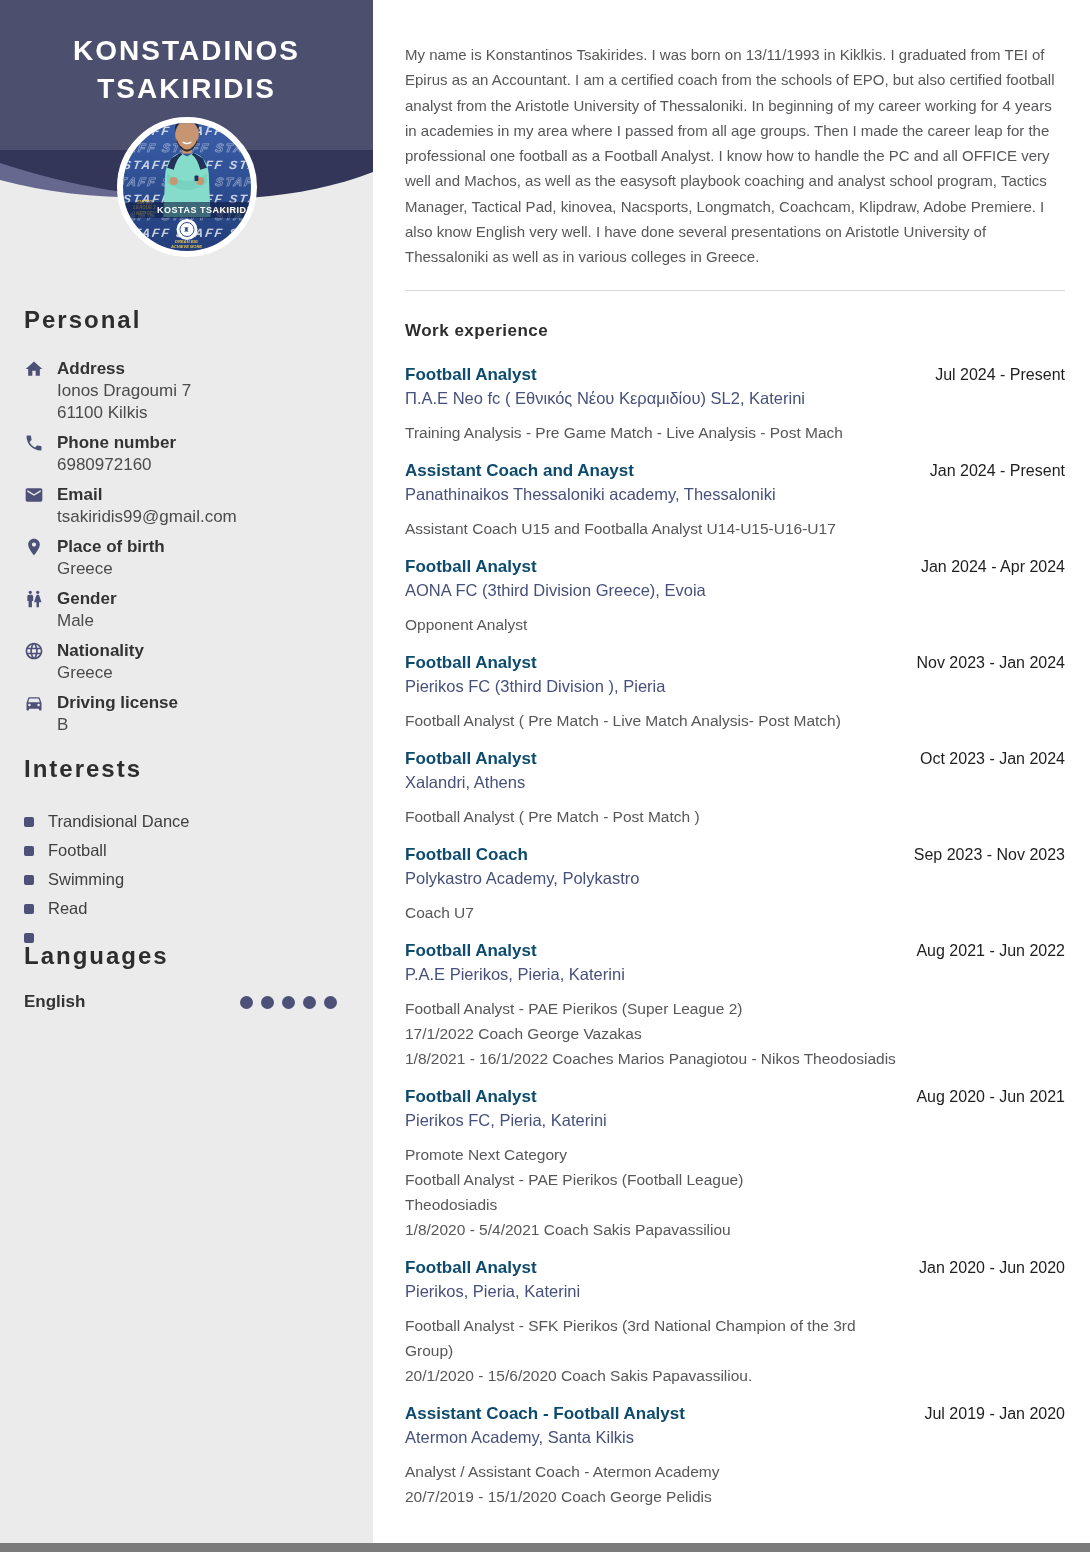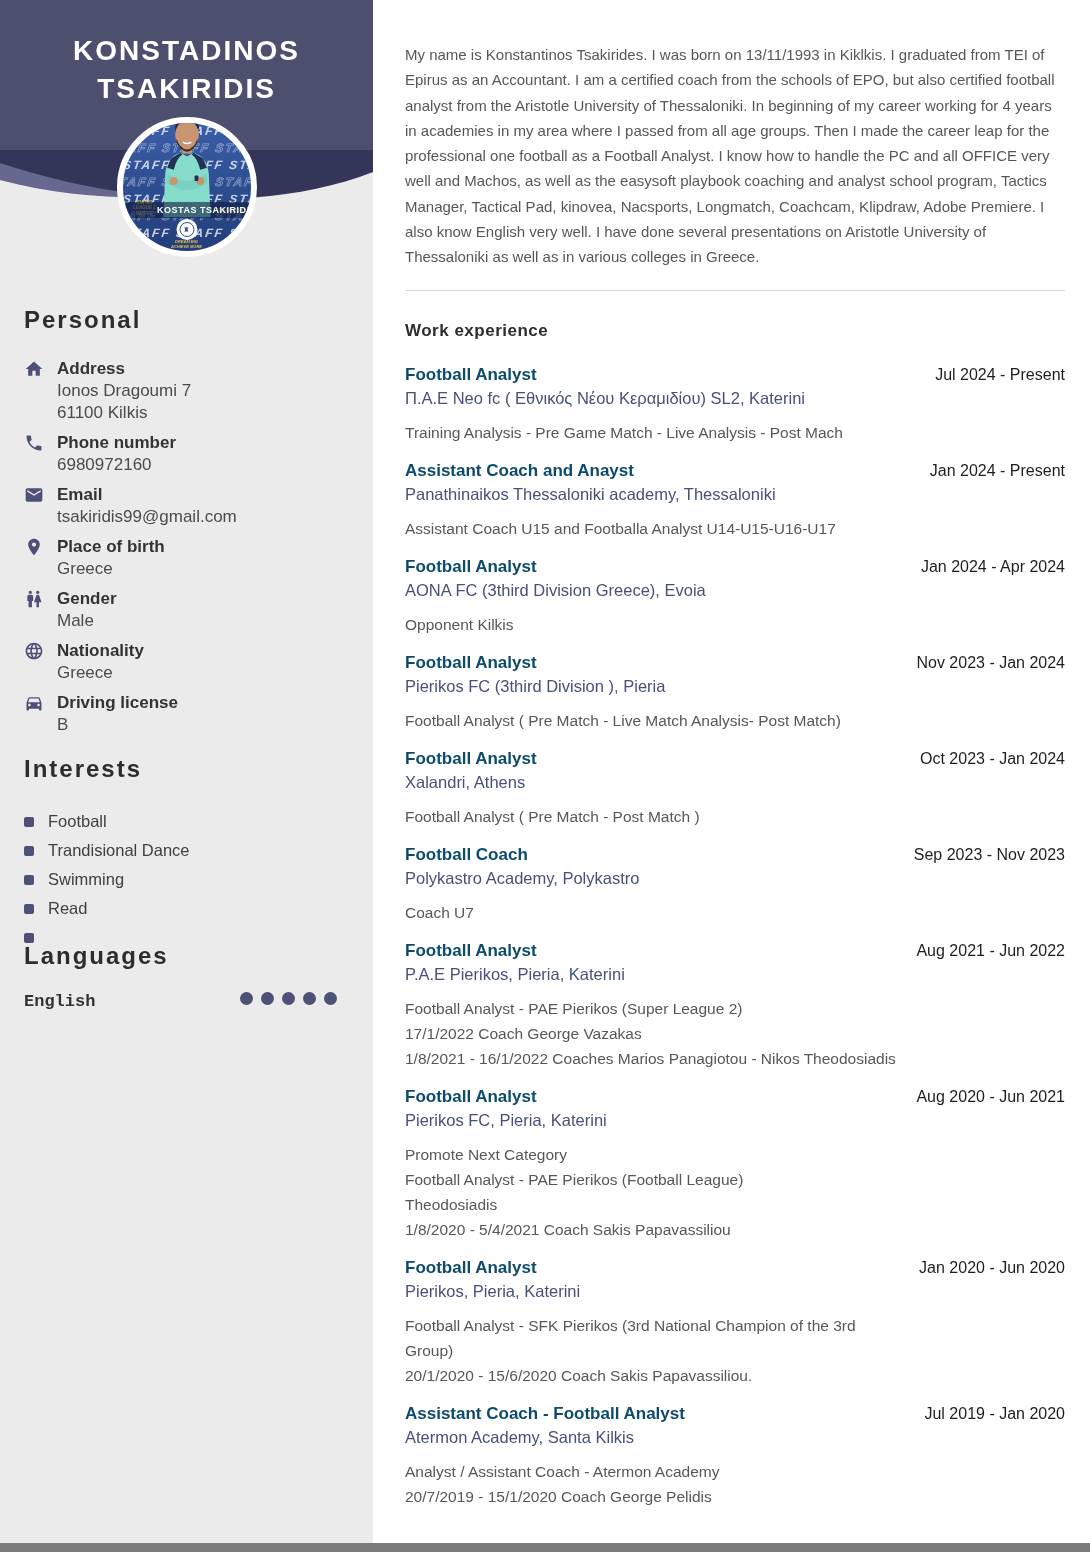"Opponent Kilkis" div { text: Kilkis -> Analyst }
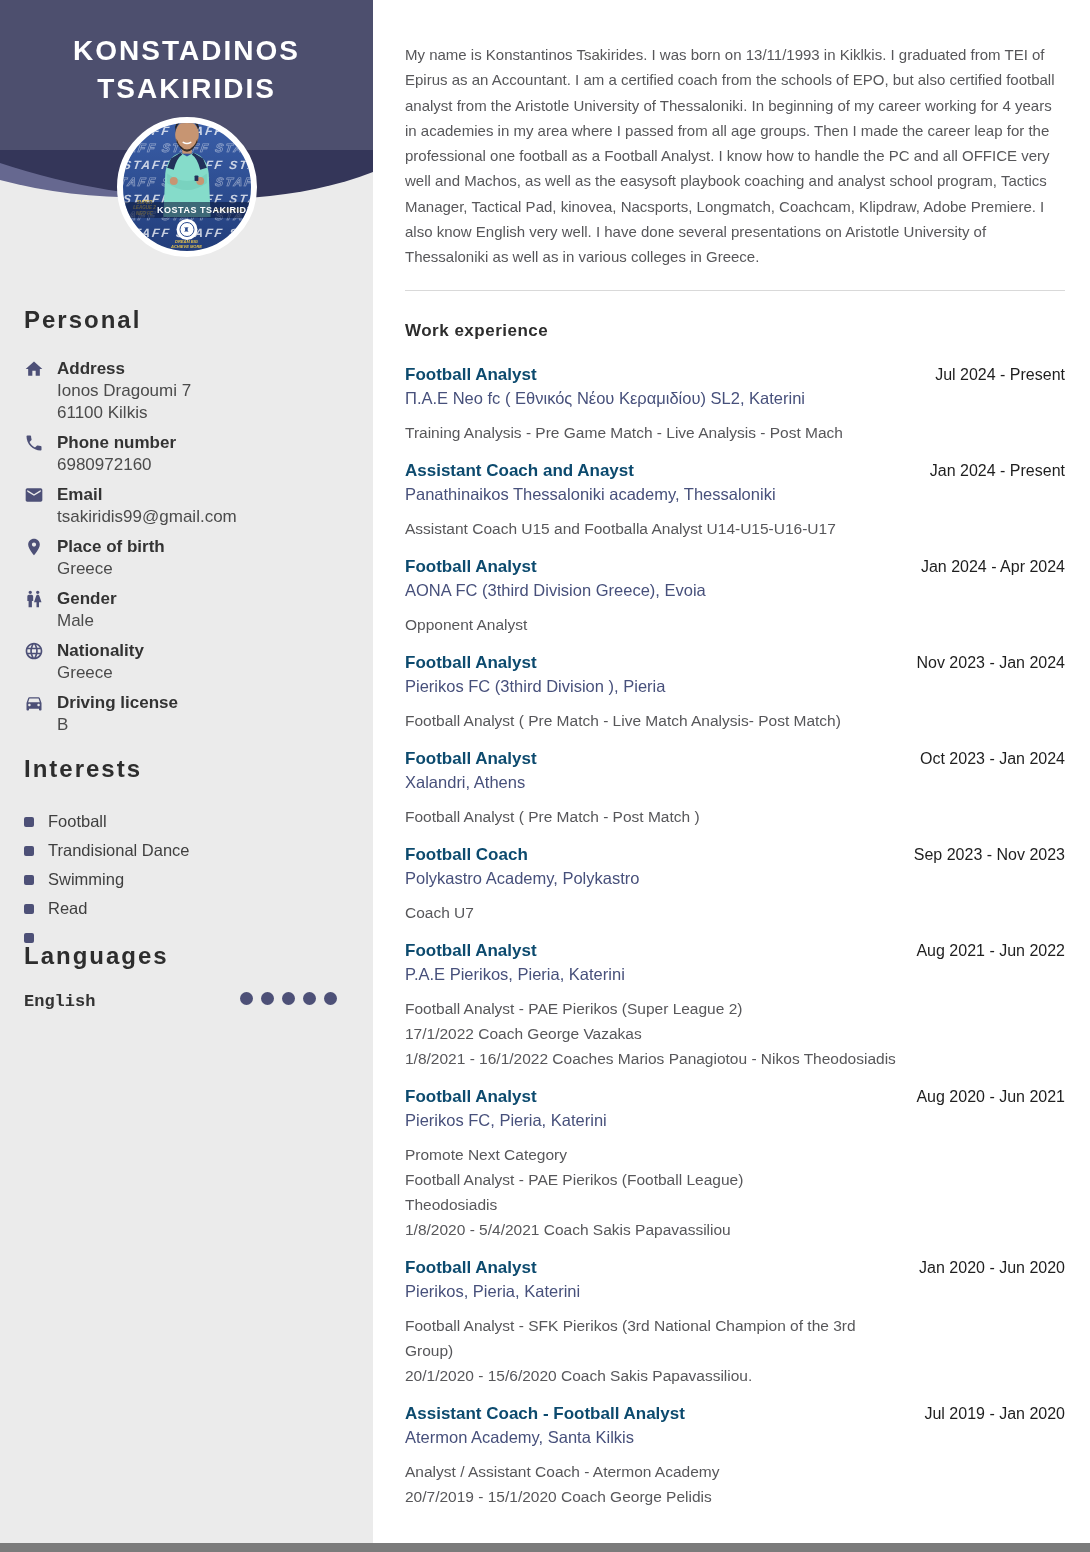"Football" div.i-item { order: before "Trandisional Dance" -> after "Trandisional Dance" }
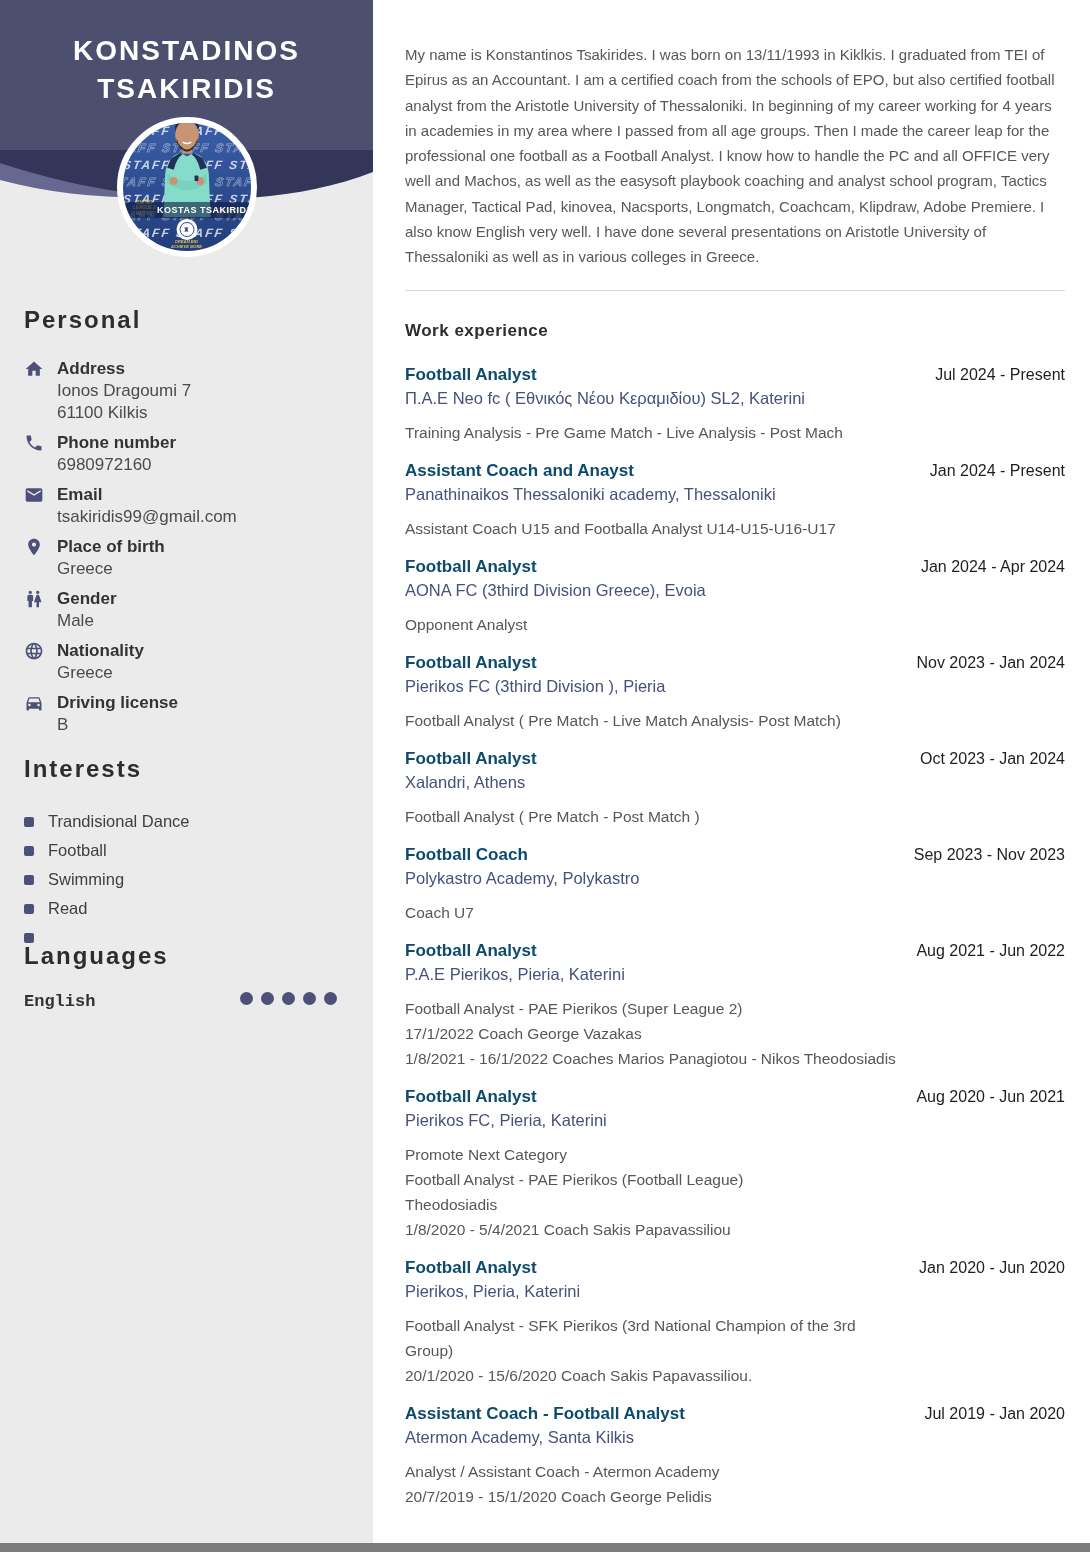"English" .lang-row { align-items: flex-start -> center; font-family: Liberation Mono, monospace -> none }
